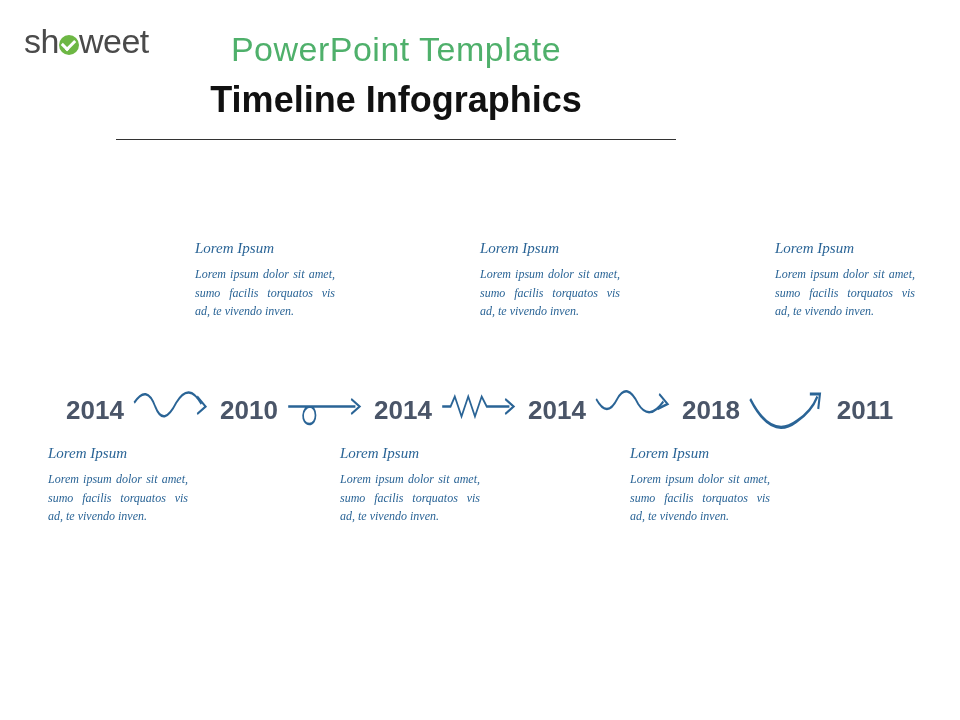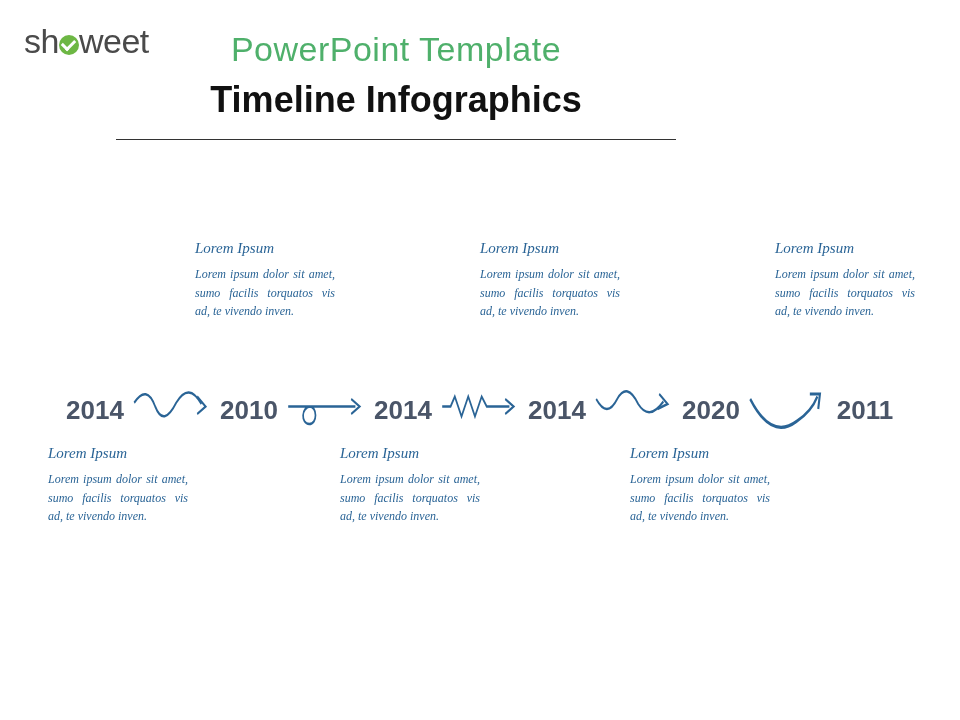"2020" div.year { text: 2020 -> 2018 }
